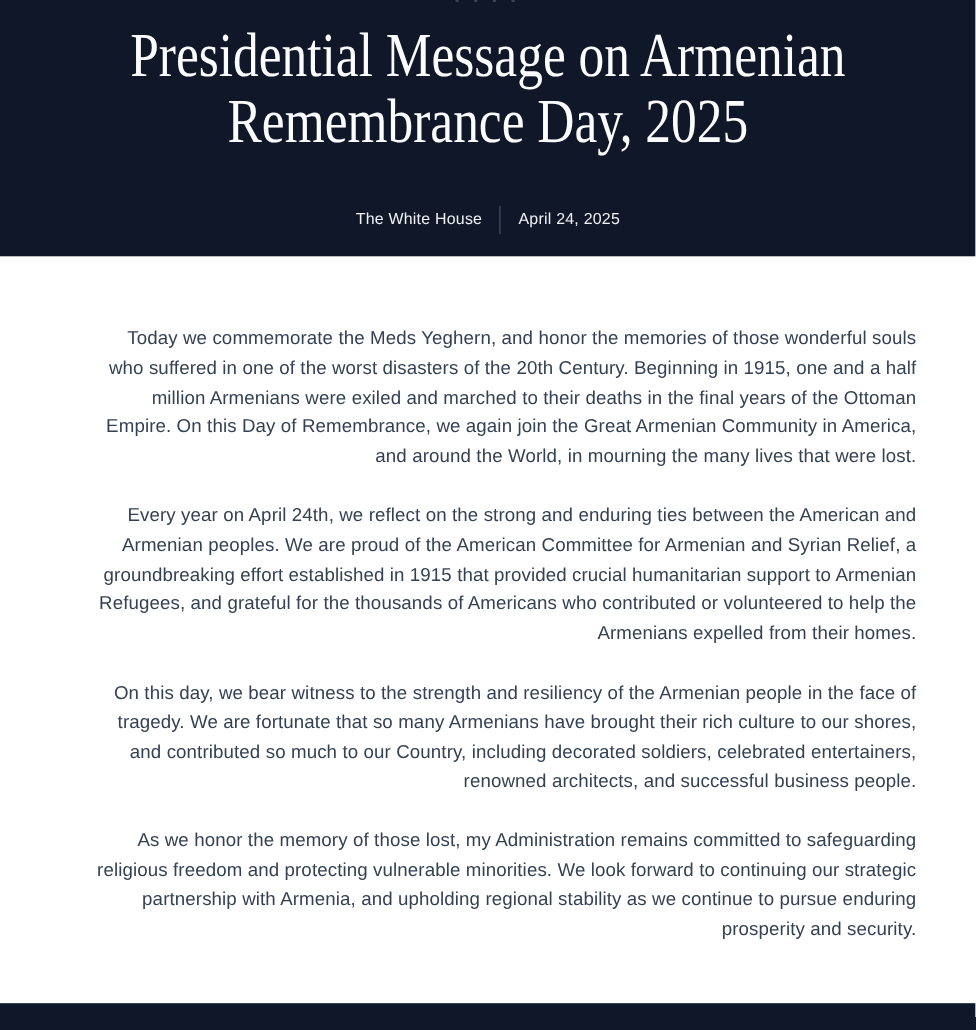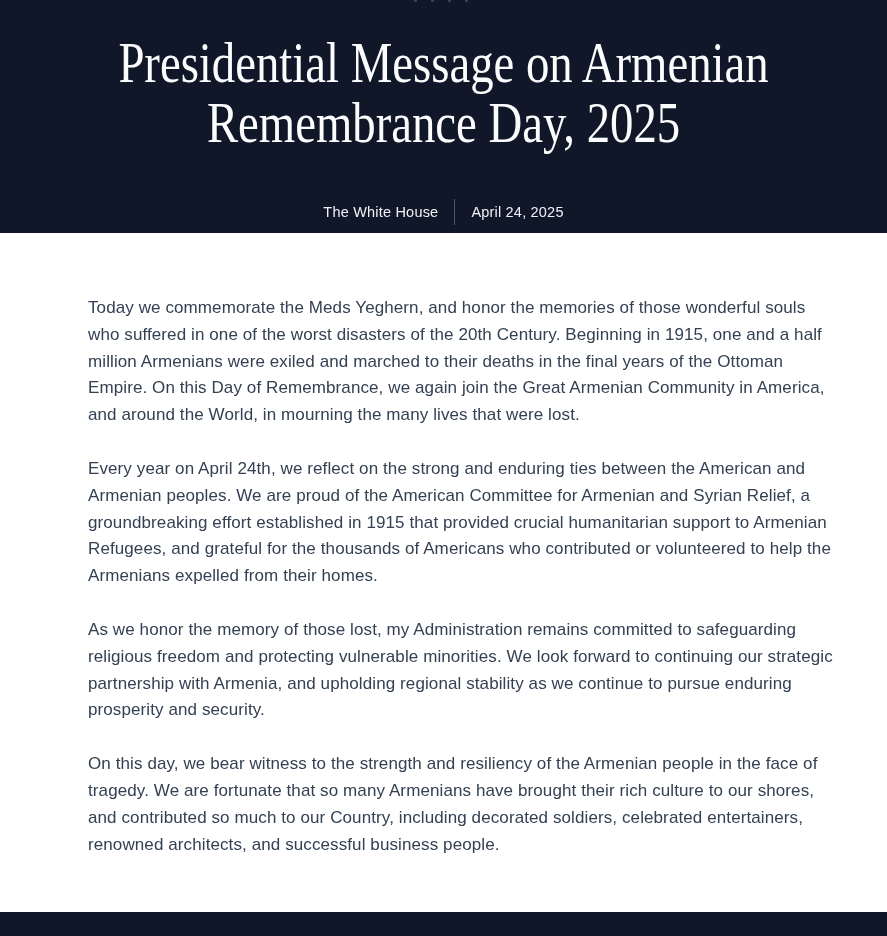"Presidential Message on Armenian" .hero { padding-top: 33px -> 21px }
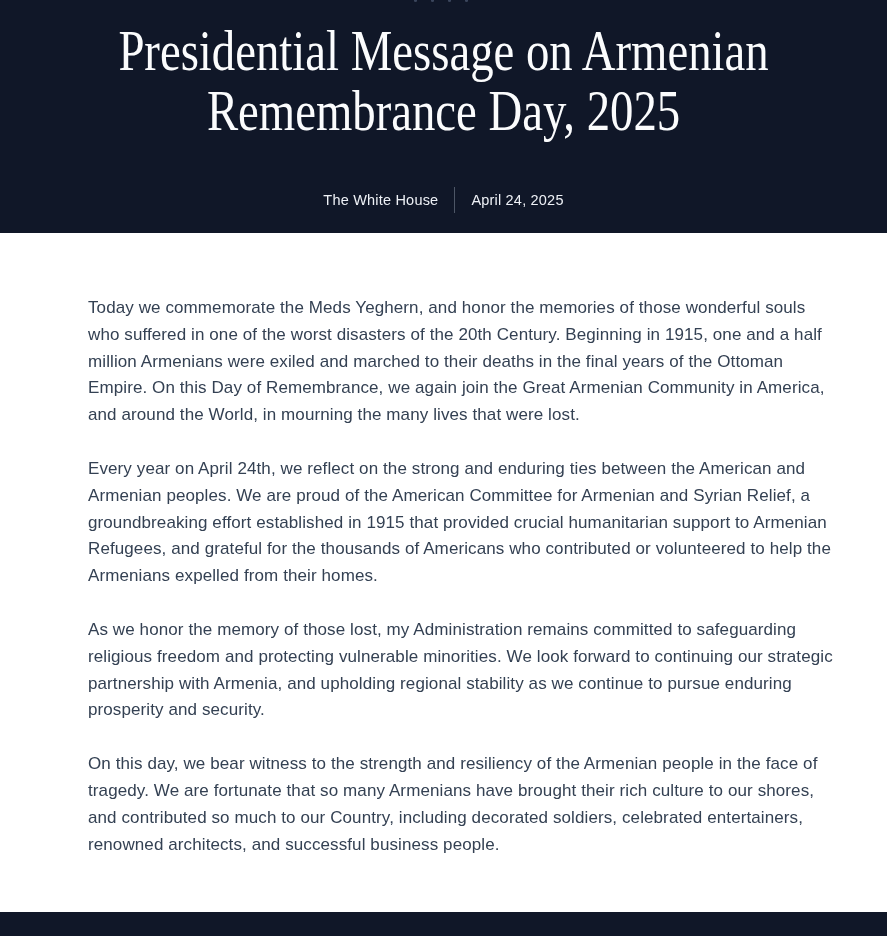"Today we commemorate the Meds" .article-body p { text-align: none -> right }
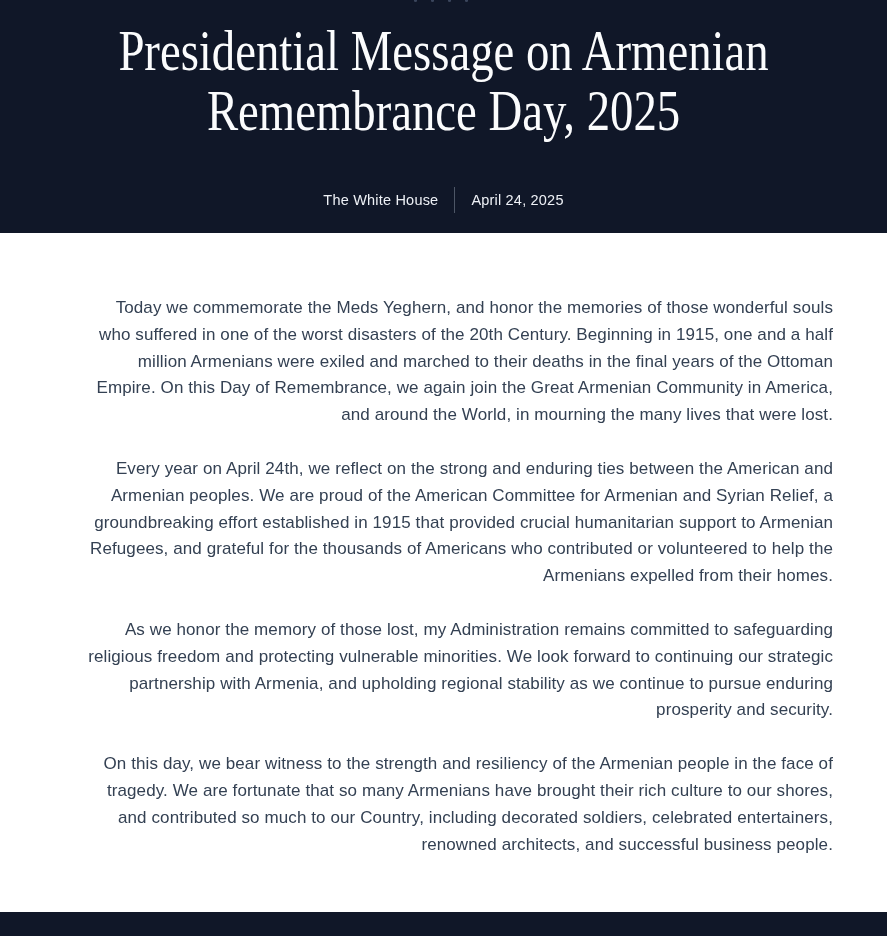"As we honor the memory" p { order: before "On this day, we bear" -> after "On this day, we bear" }
